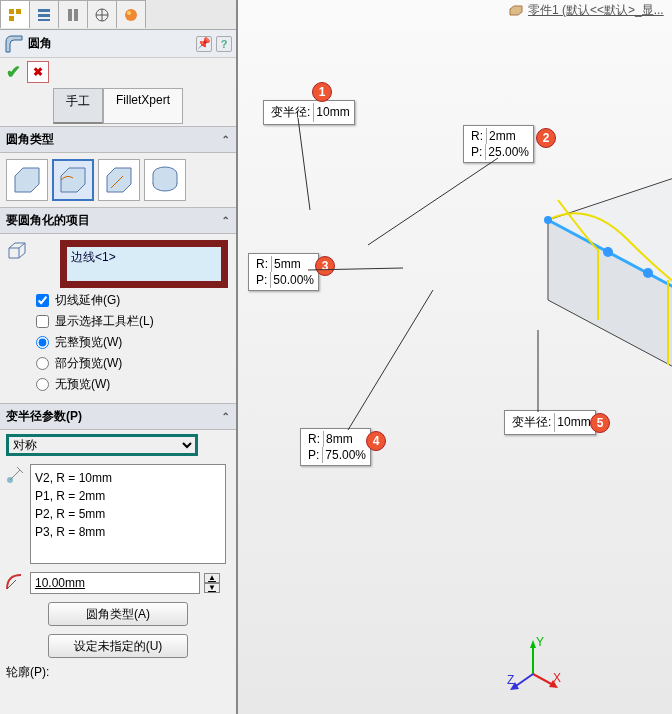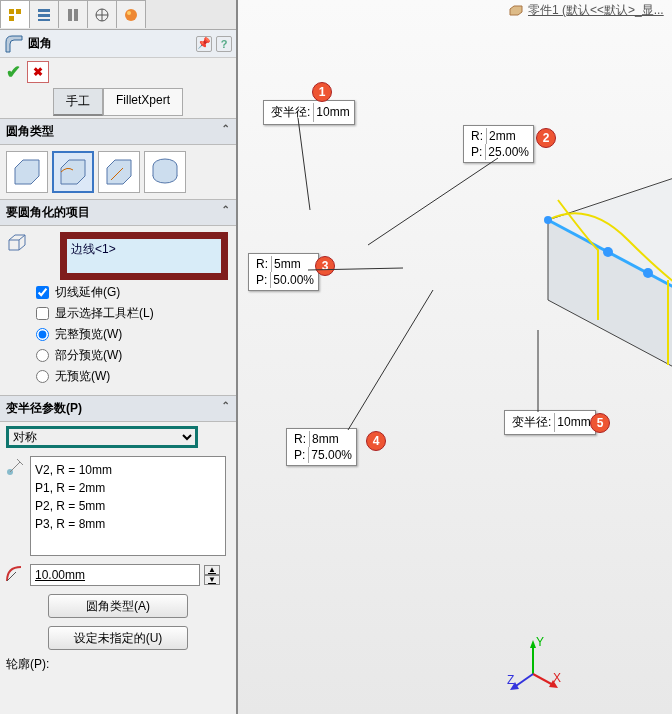"手工" .mode-tabs { height: 28px -> 36px }
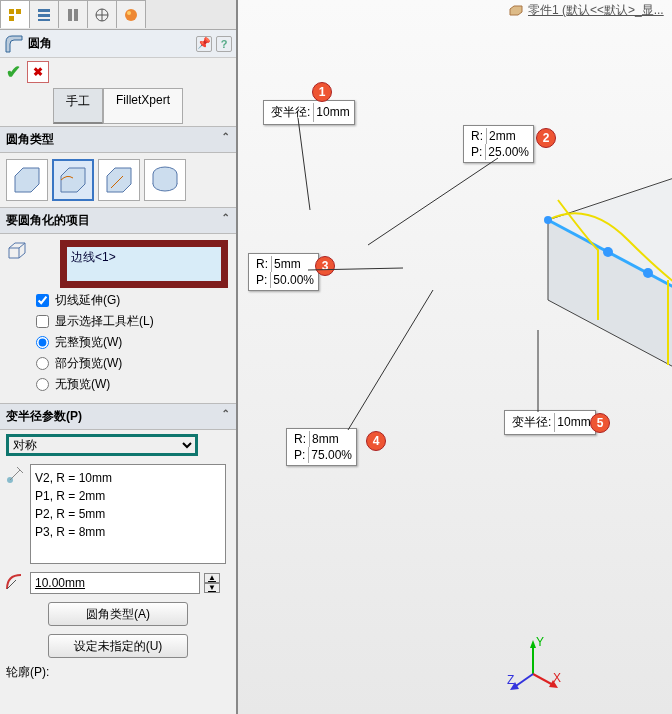"圆角类型" .section-hdr { align-items: flex-start -> center }
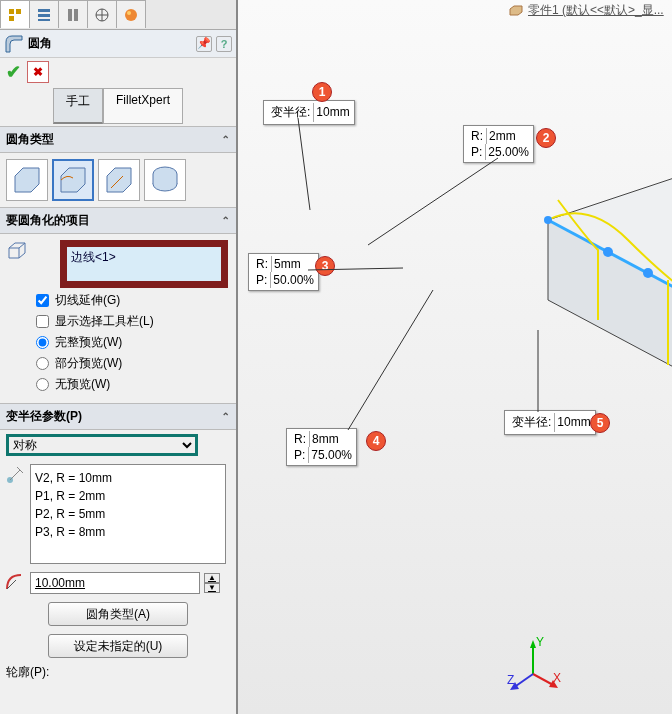"R: 8mm" div.callout { left: 48px -> 62px }
